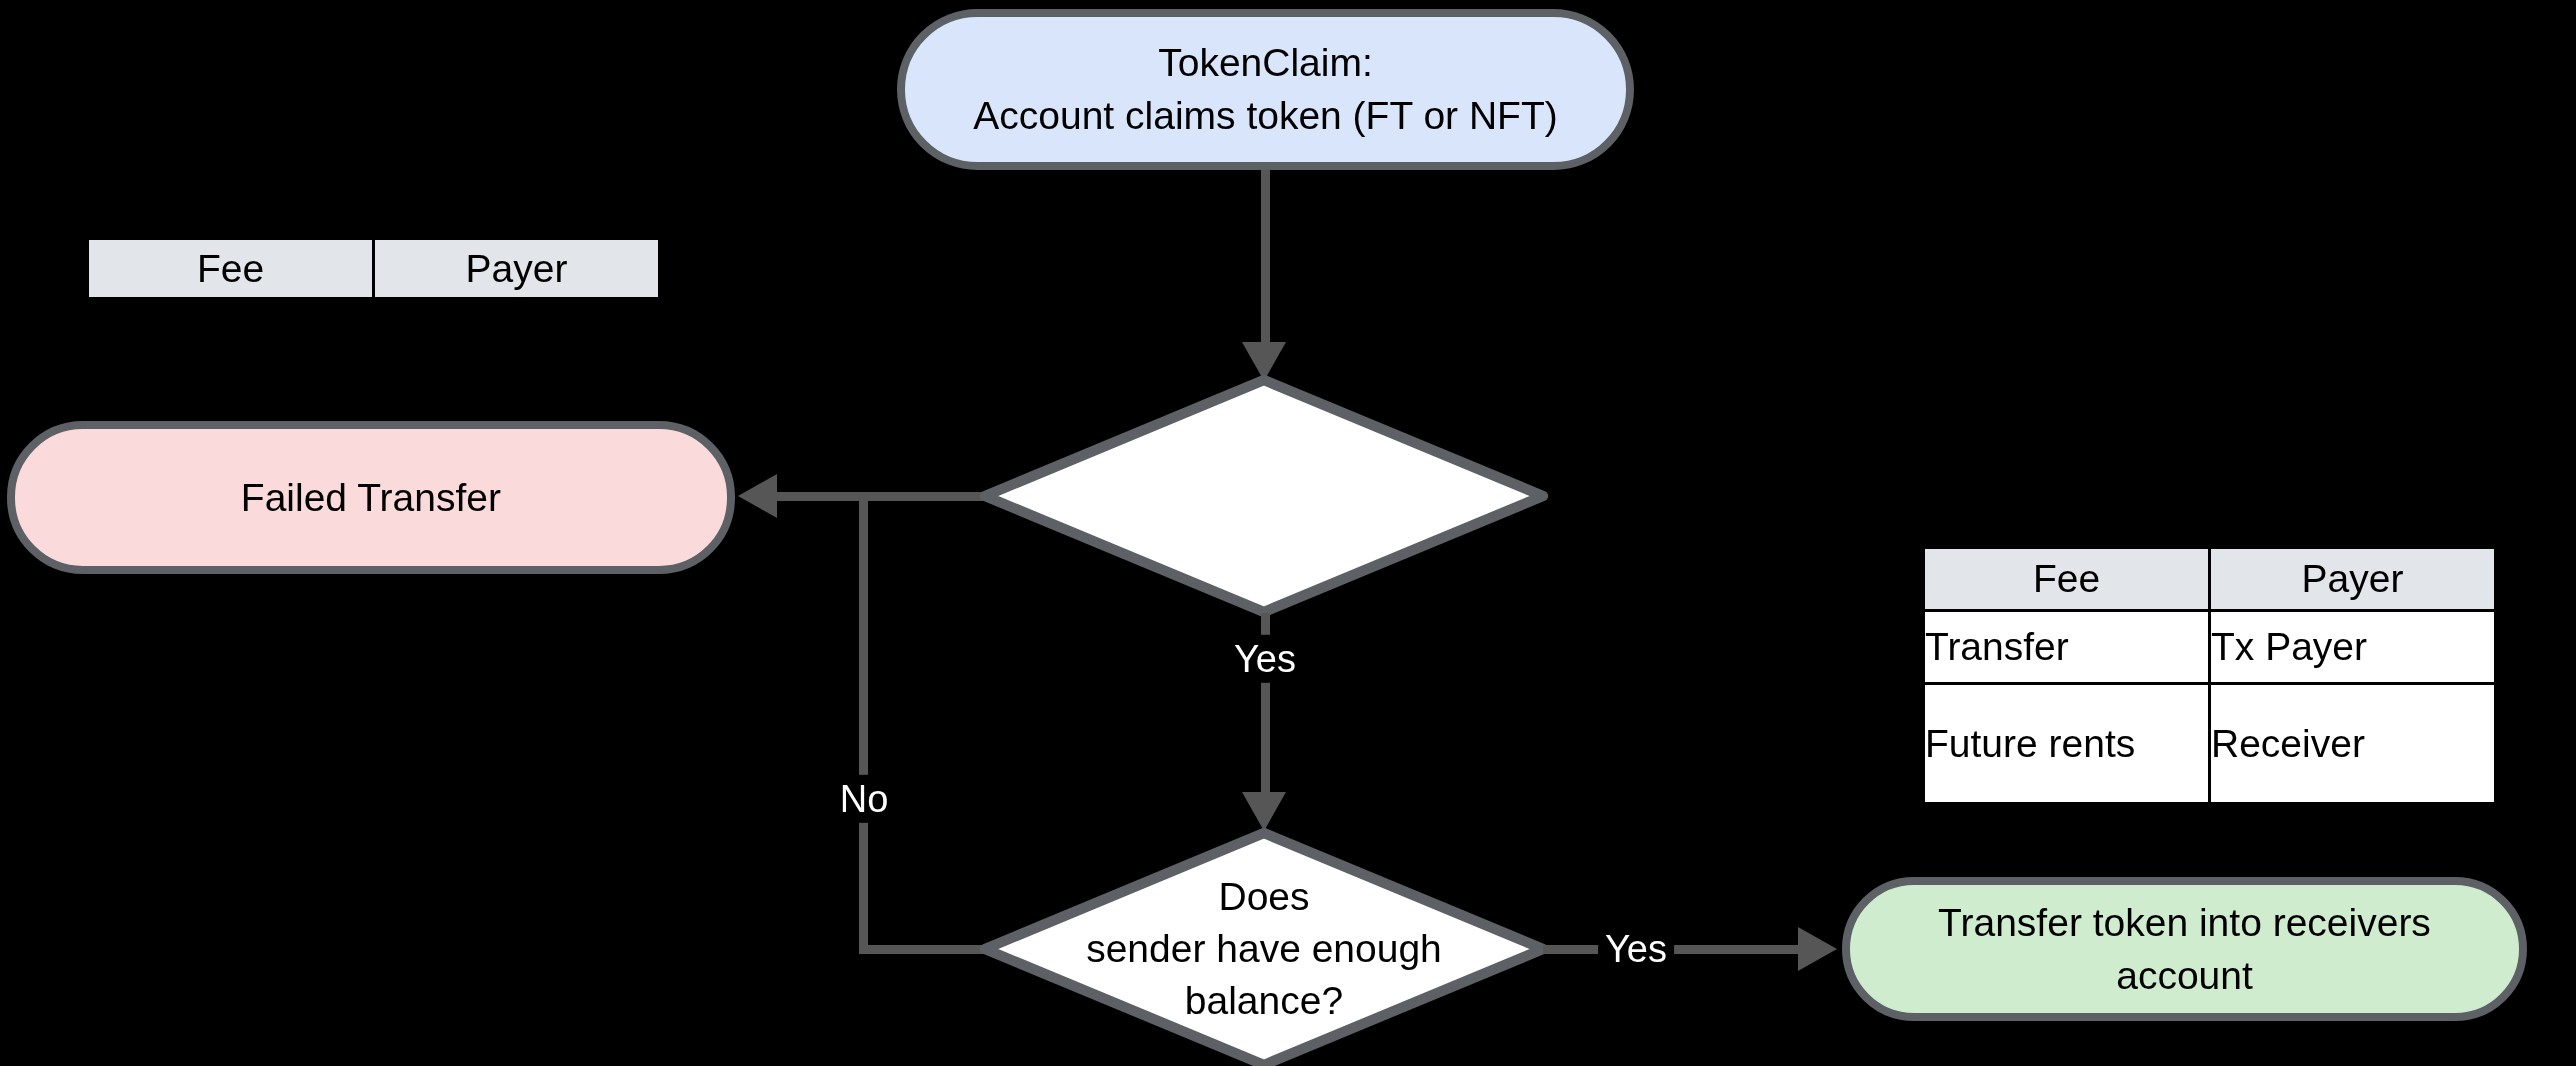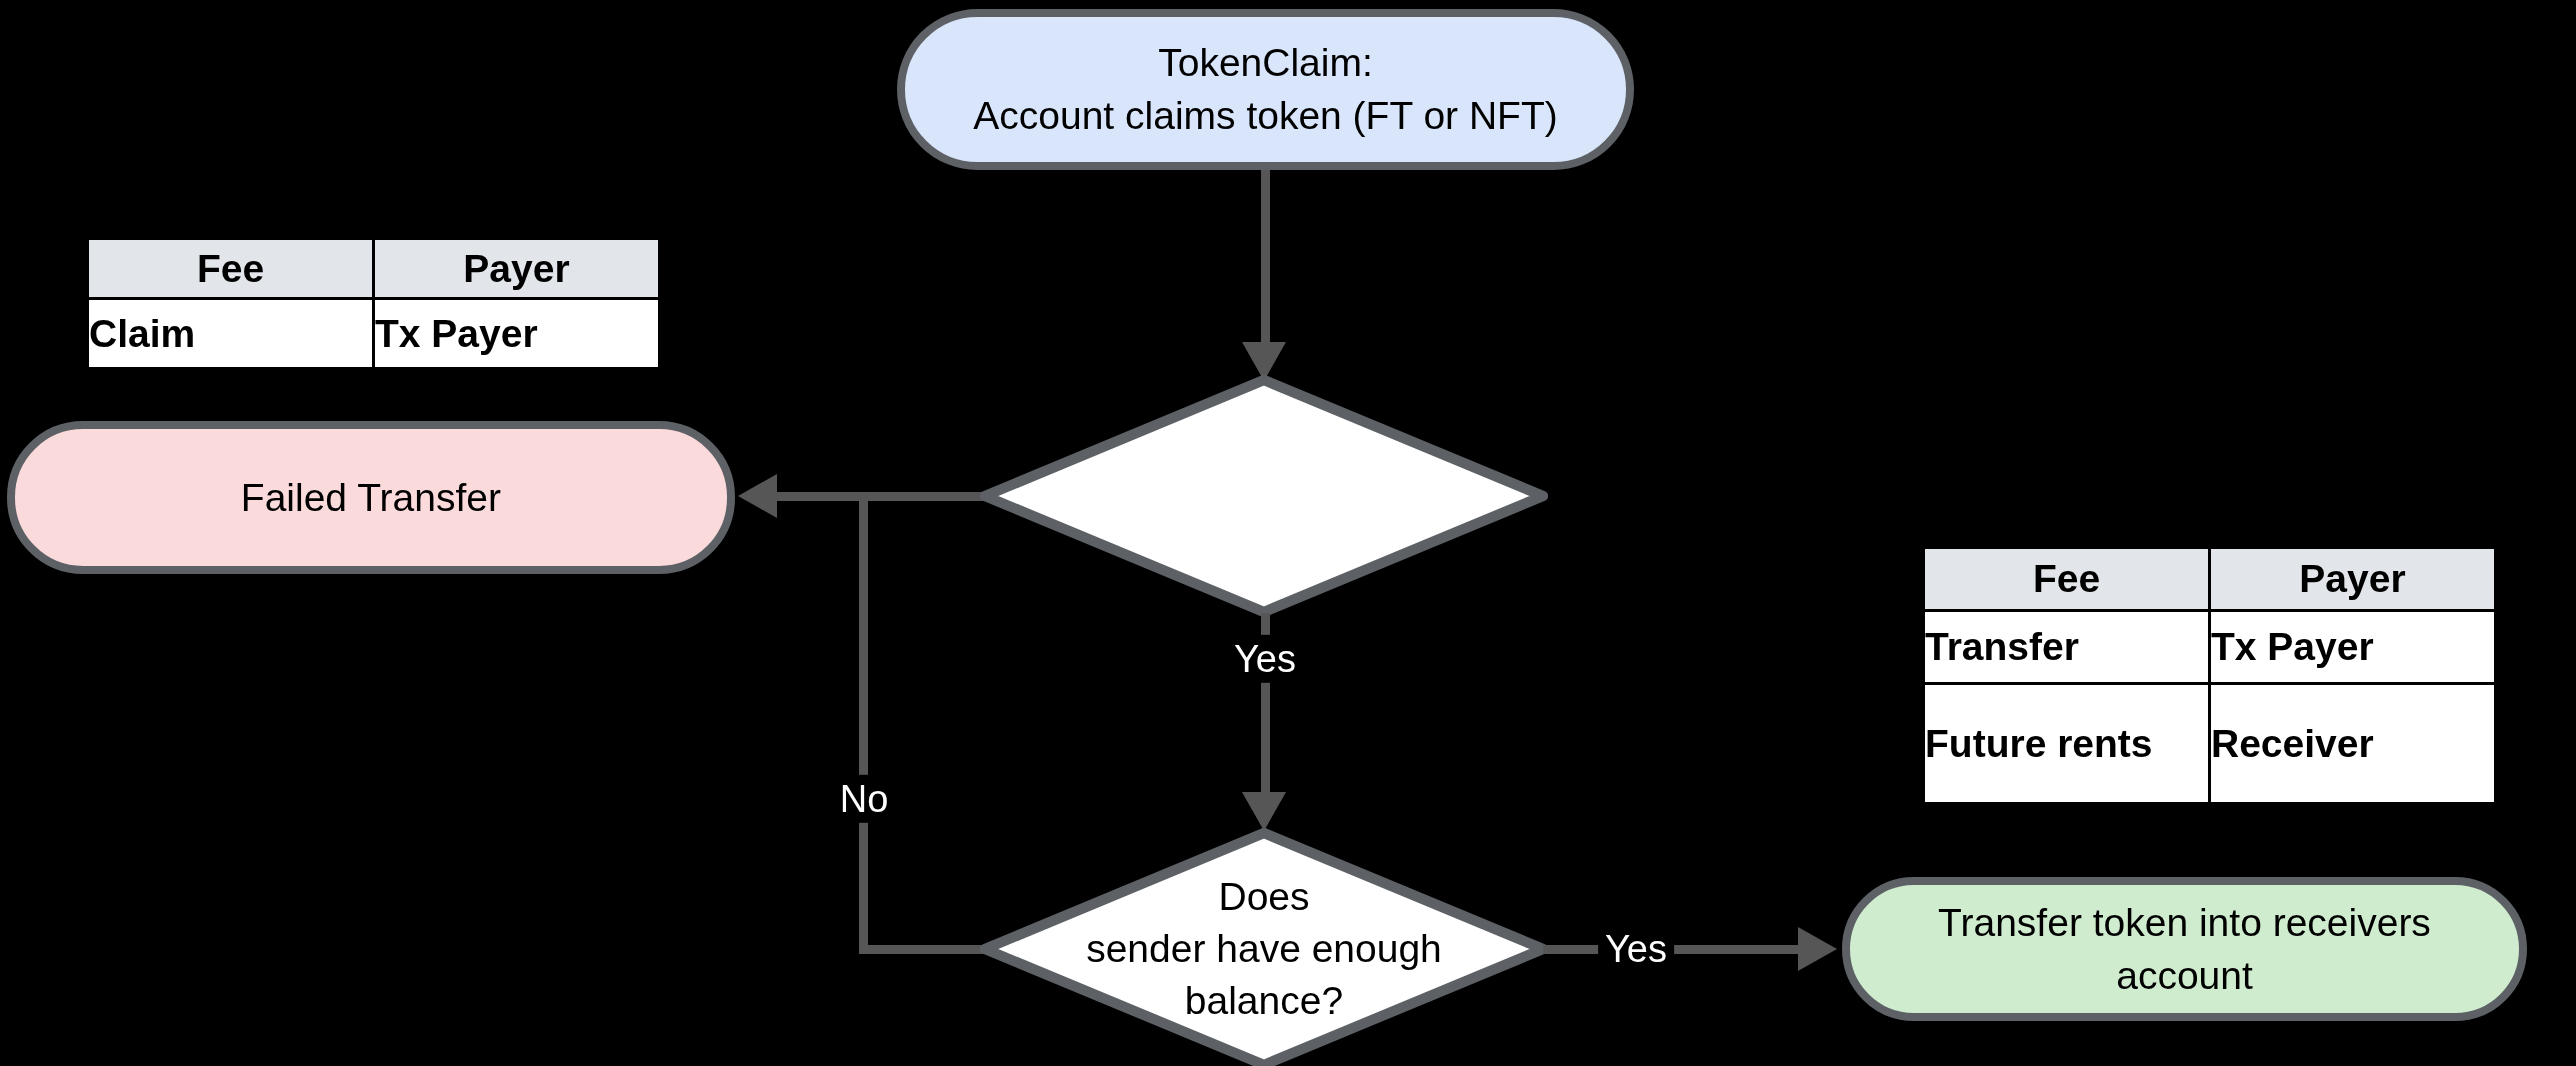"Fee" .fee-table th,.fee-table td { font-weight: bold -> normal }
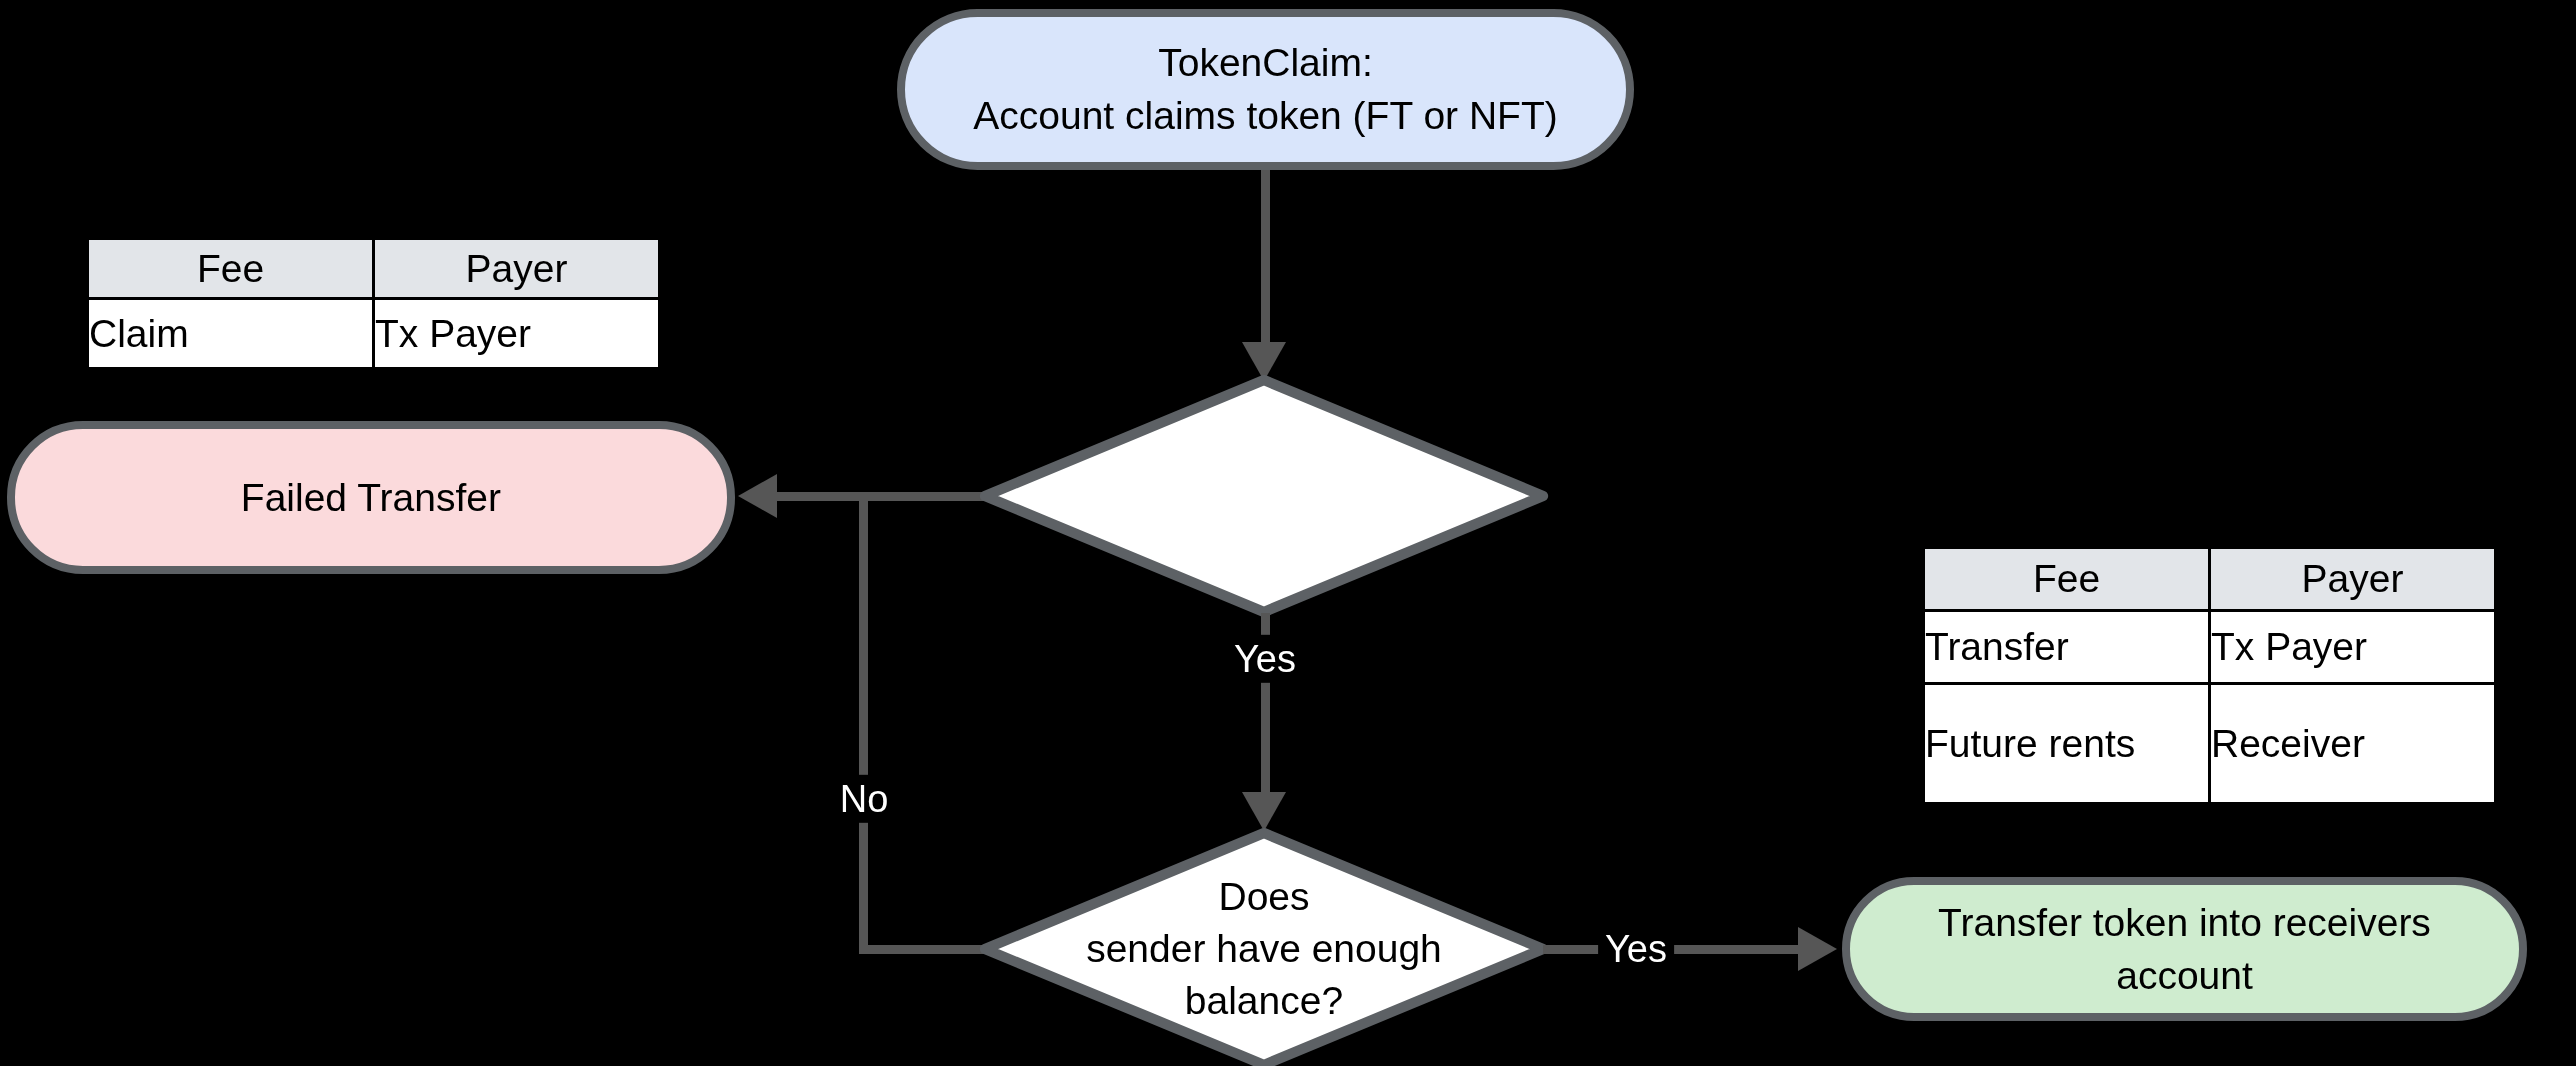"Claim" tr { html: <tr> <td>Claim</td> <td>Tx Payer</td> </tr> -> none }
